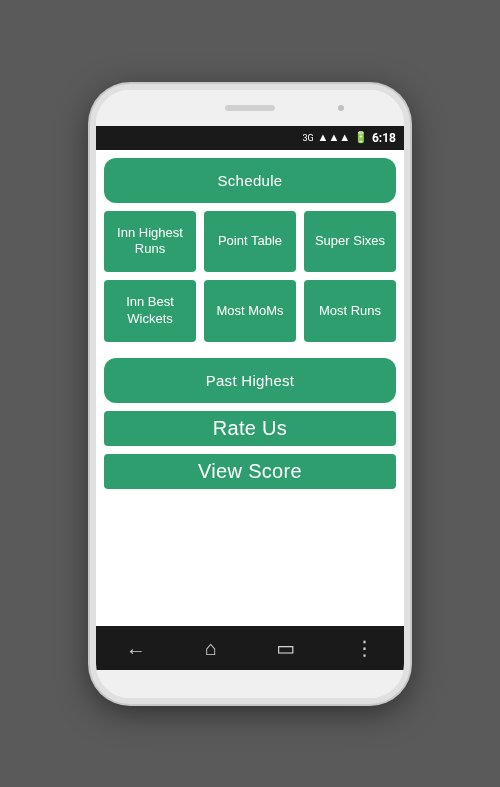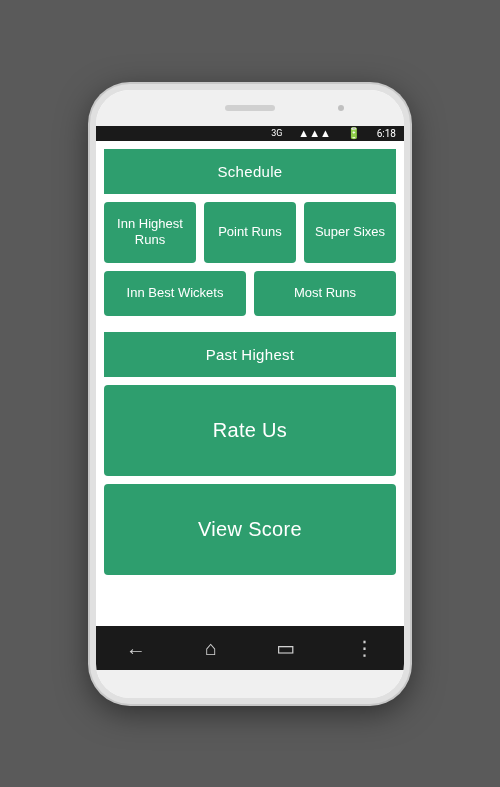"3G" .status-bar { gap: 16px -> 4px; height: 15px -> 24px }
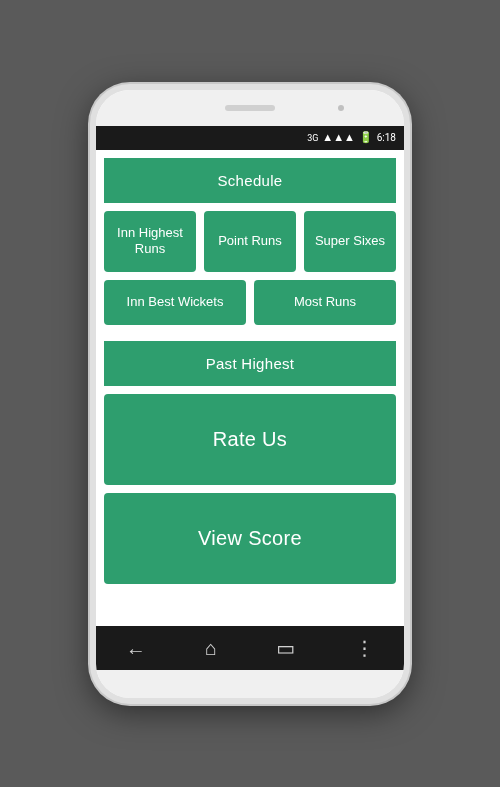"6:18" .status-bar .time { font-size: 10px -> 12px; font-weight: normal -> bold }
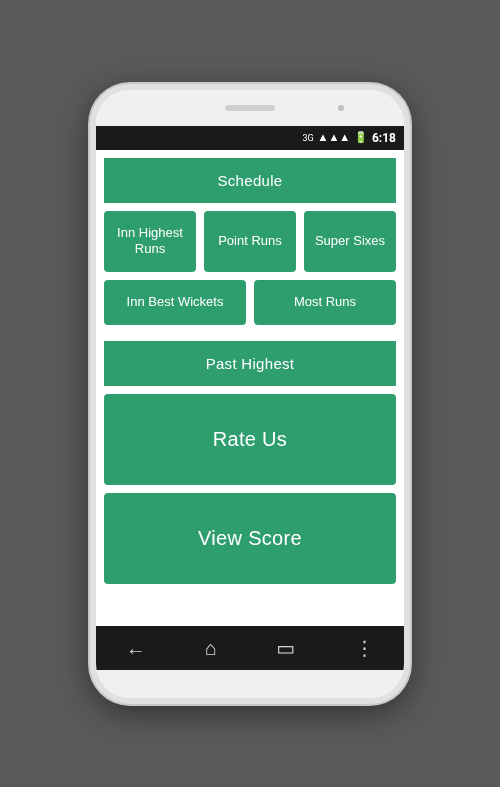"Schedule" .btn-full { border-radius: 0 -> 12px }
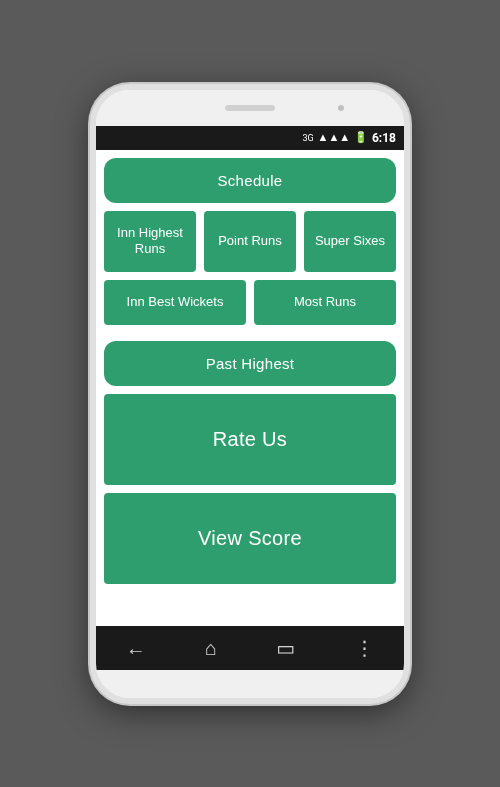"Point Runs" button.btn-cell { text: Runs -> Table }
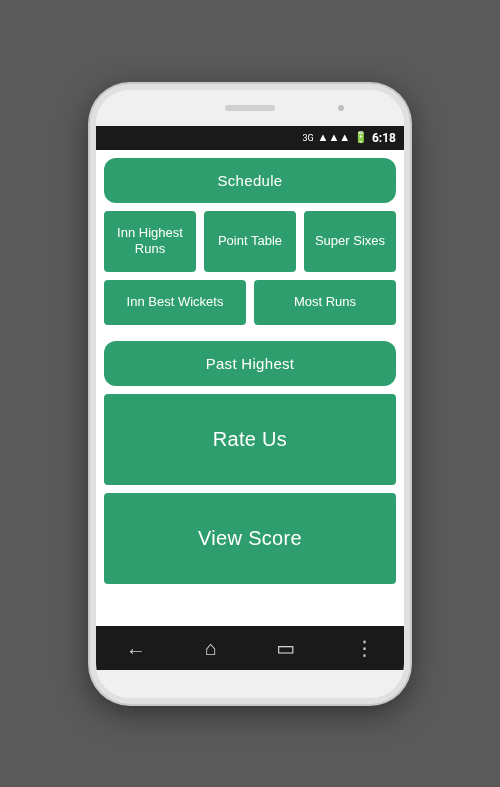"Most MoMs" button.btn-cell { html: none -> <button>Most MoMs</button> }
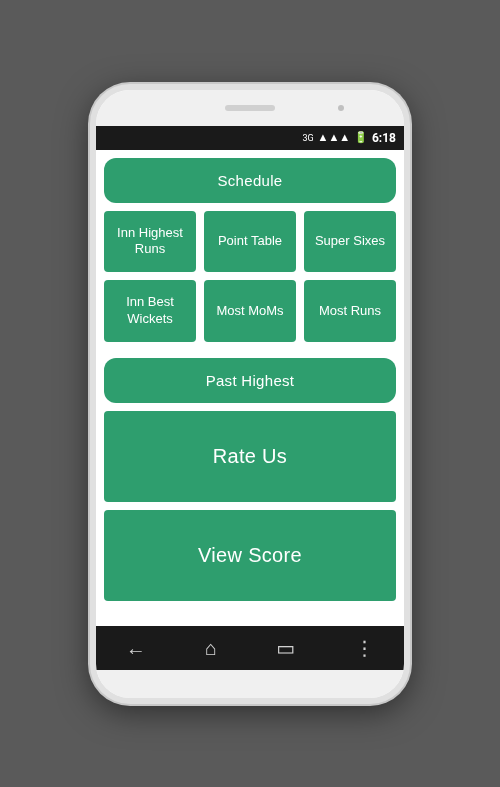"Rate Us" .btn-large { padding: 34px -> 6px }
